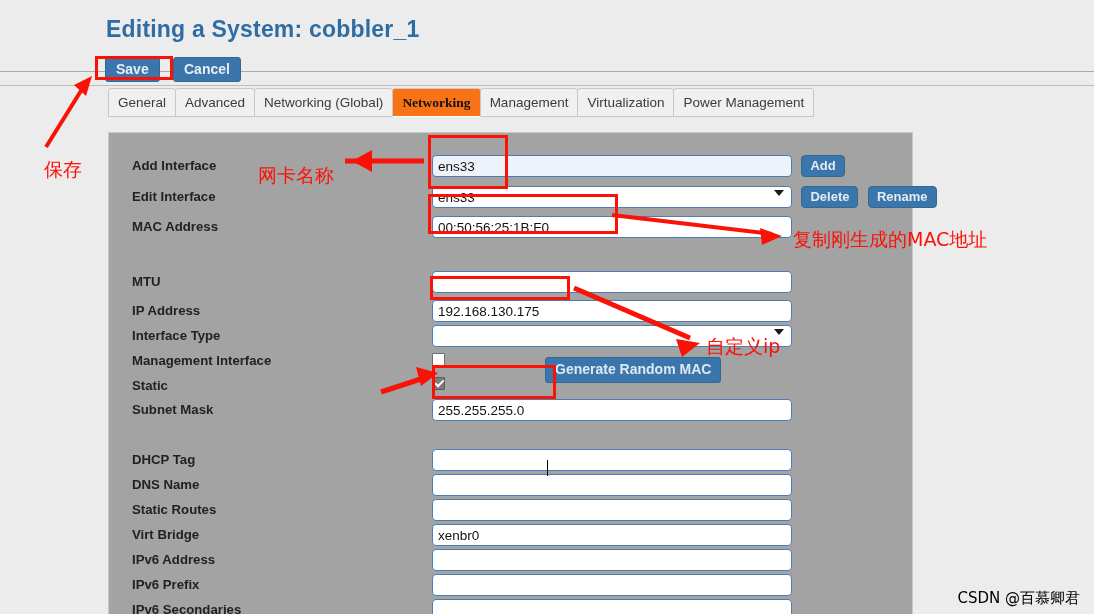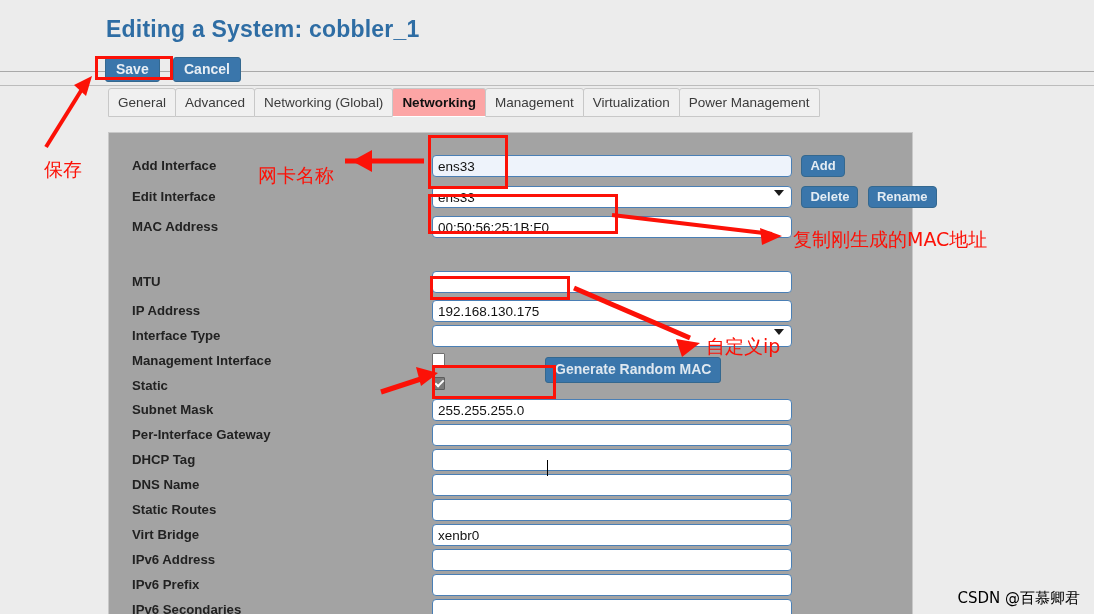"Networking" .tab.active { background: #fca5a5 -> #f97316; font-family: none -> Liberation Serif, serif }
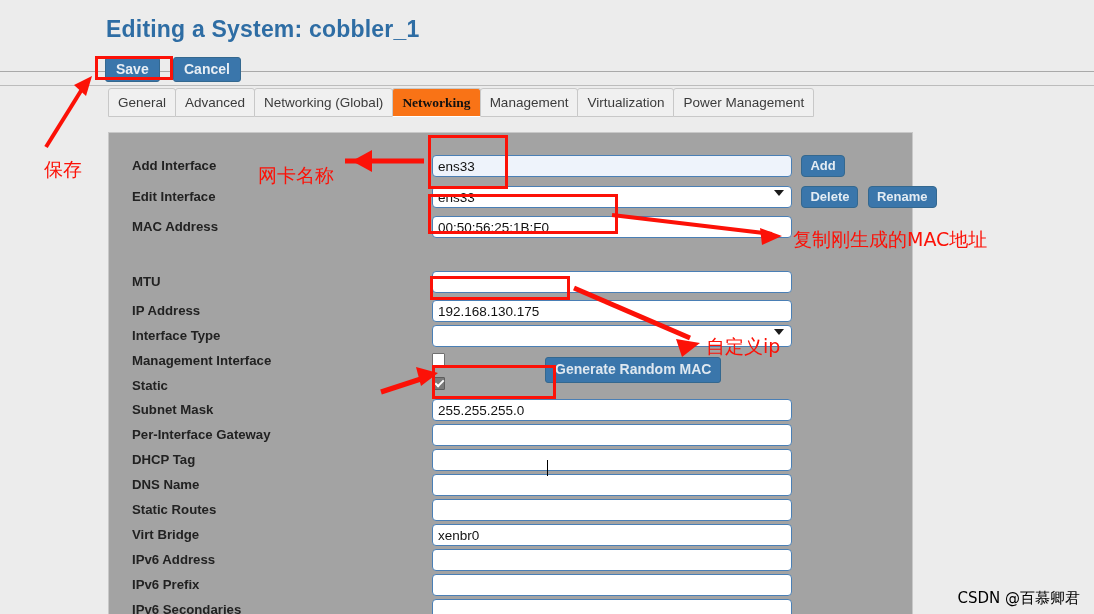"Per-Interface Gateway" div.row { html: <div> <div>Per-Interface Gateway</div> <div> <input> </div> </div> -> none }
